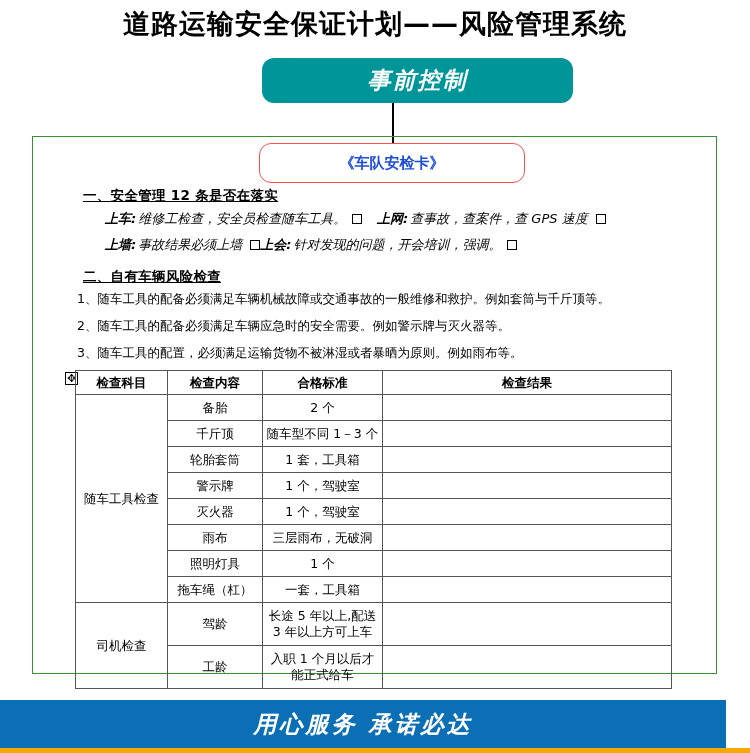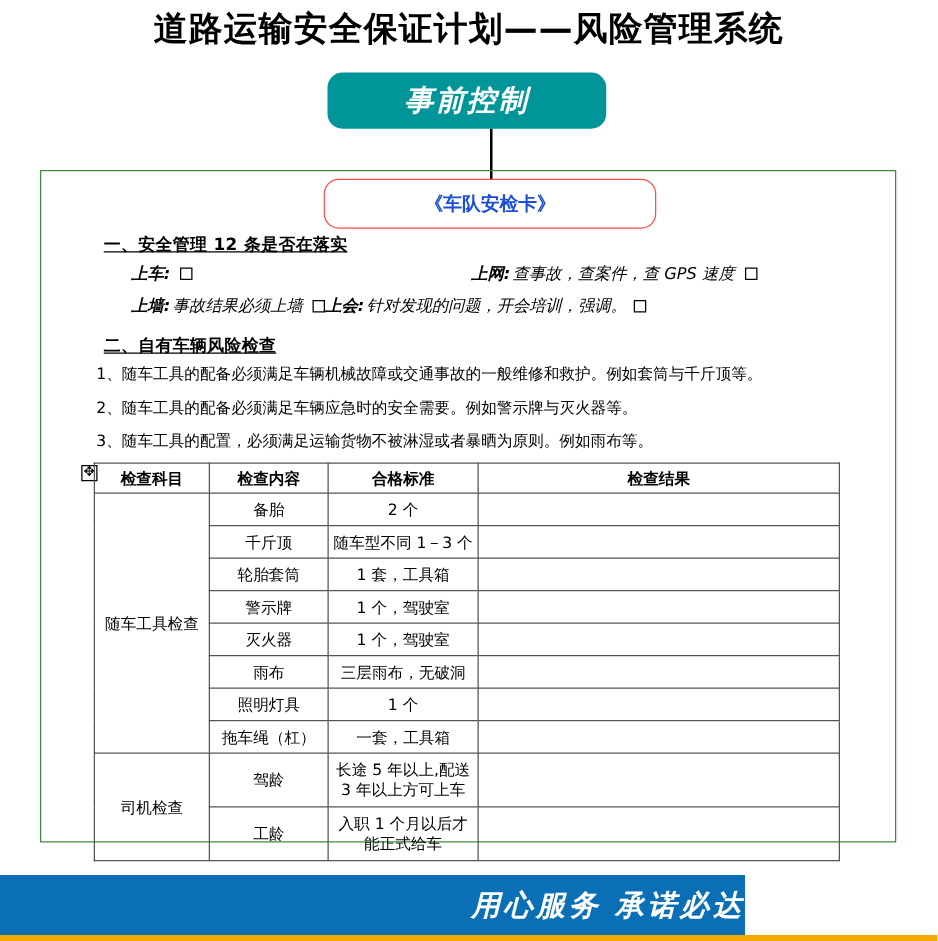"事前控制" .stage-pill { width: 223px -> 311px }
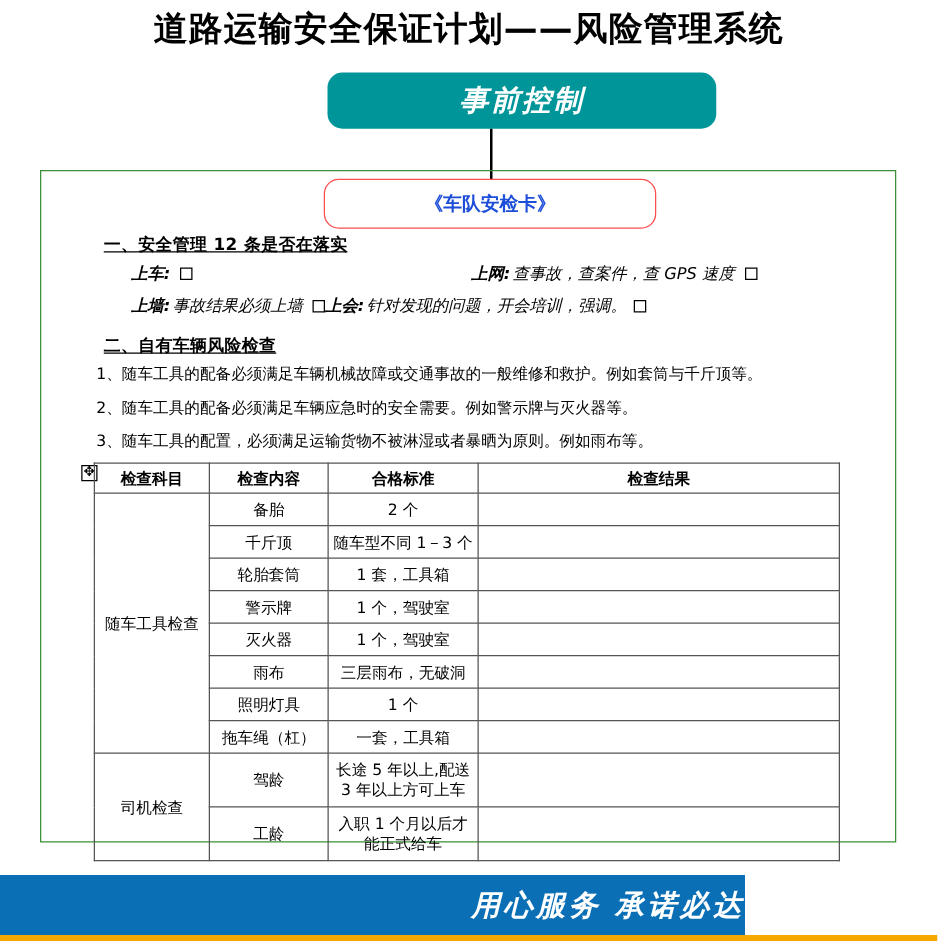"维修工检查，安全员检查随车工具。" span.chk-text { html: none -> <span>维修工检查，安全员检查随车工具。</span> }
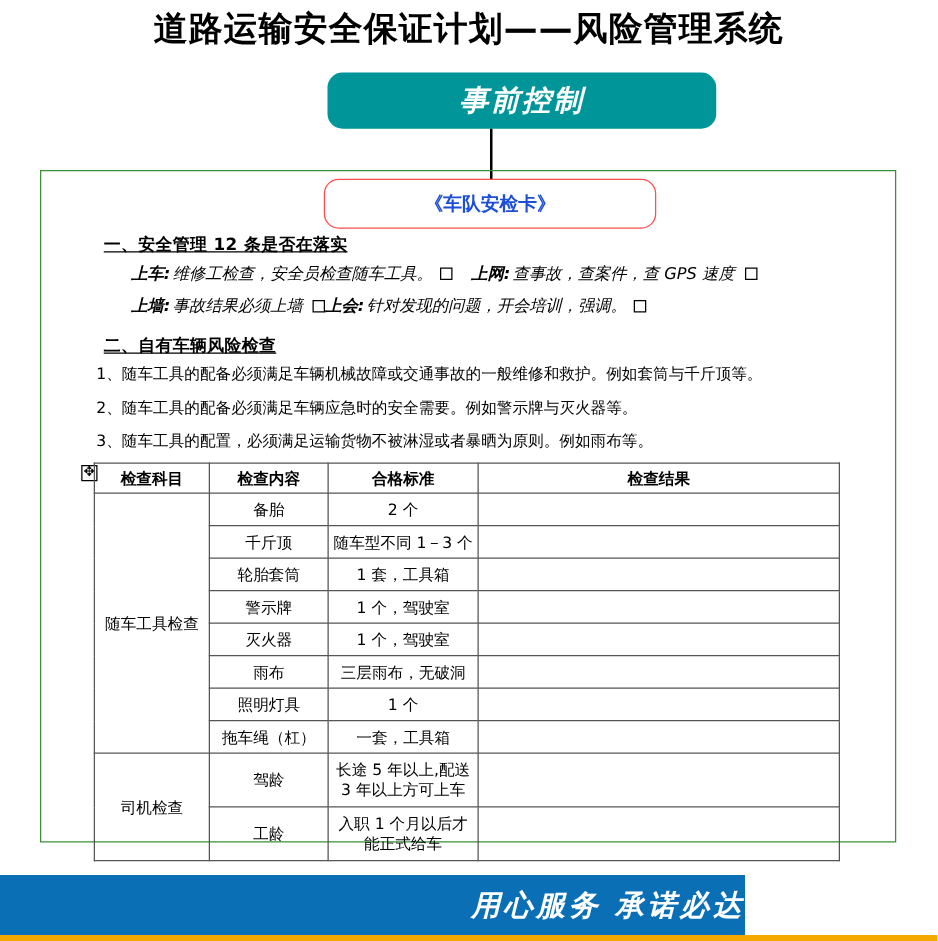"用心服务 承诺必达" .footer-band { justify-content: flex-end -> center; width: 596px -> 726px }
